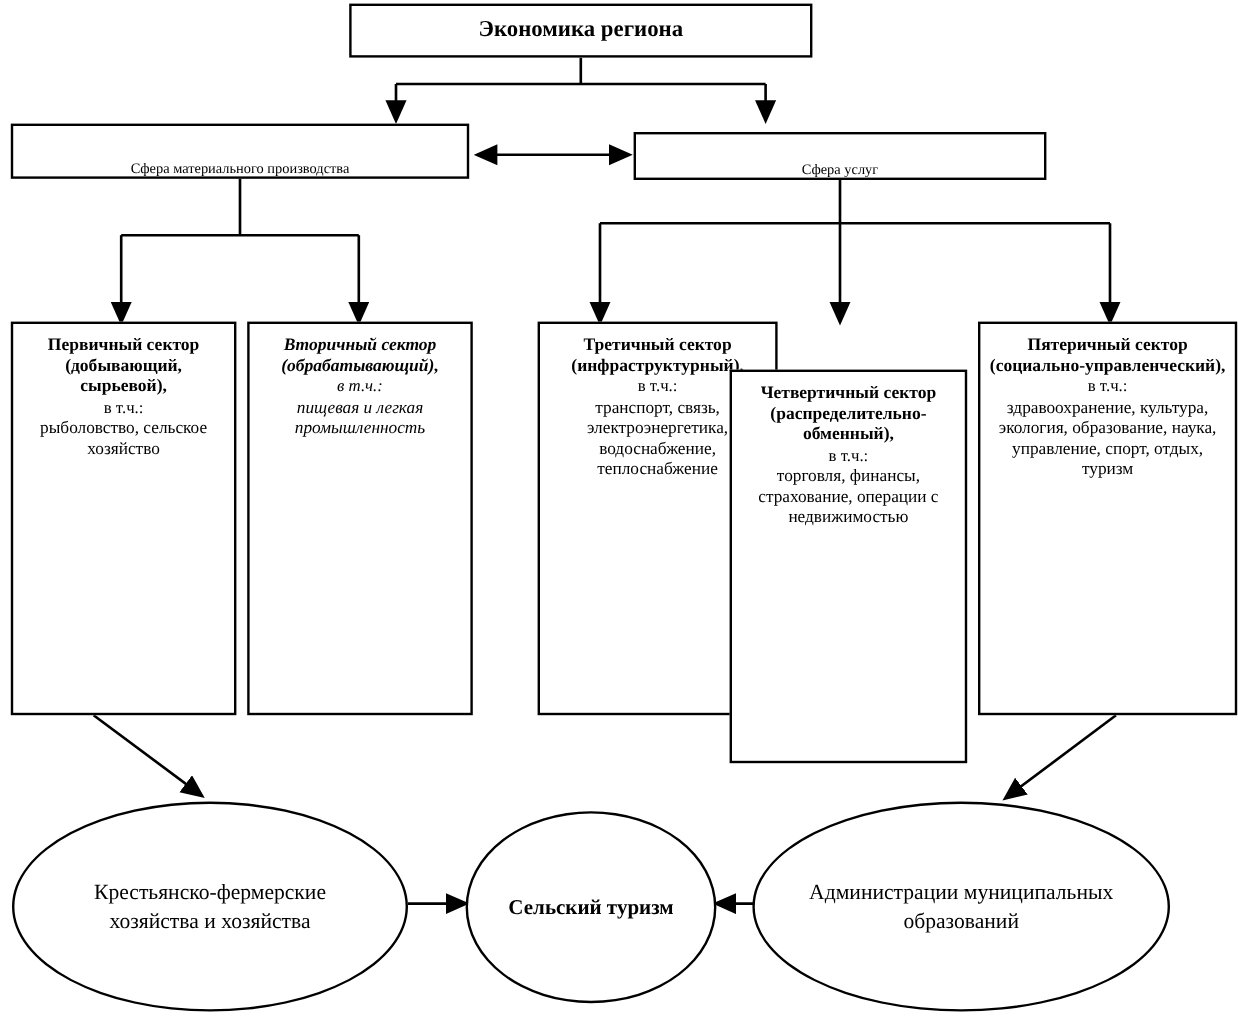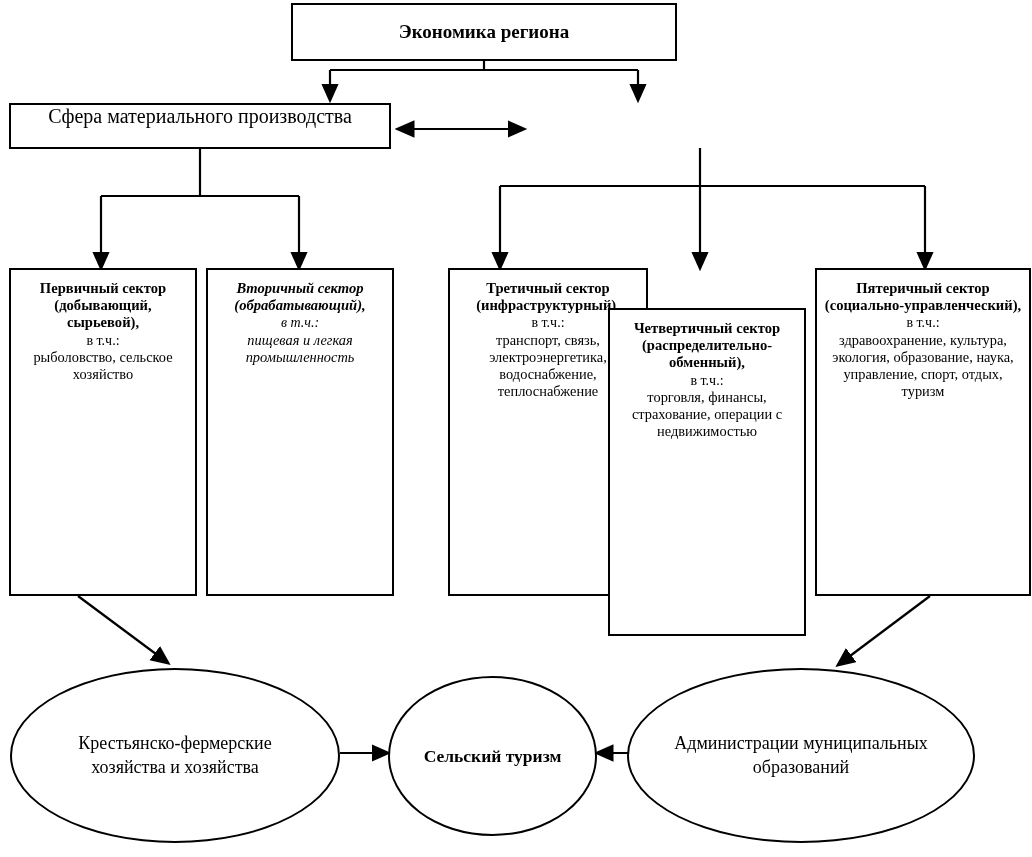"Экономика региона" div.node { height: 58px -> 45px }
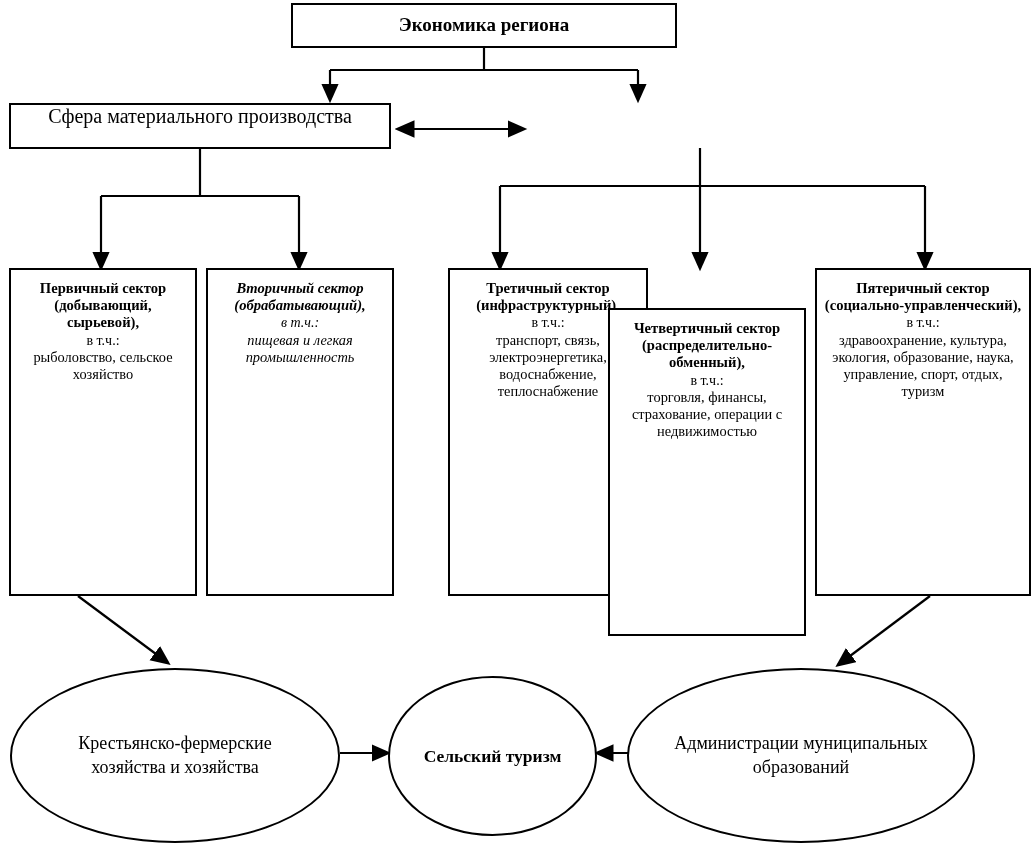"Сфера материального производства" .sphere-node { align-items: flex-start -> flex-end; font-size: 20px -> 12px }
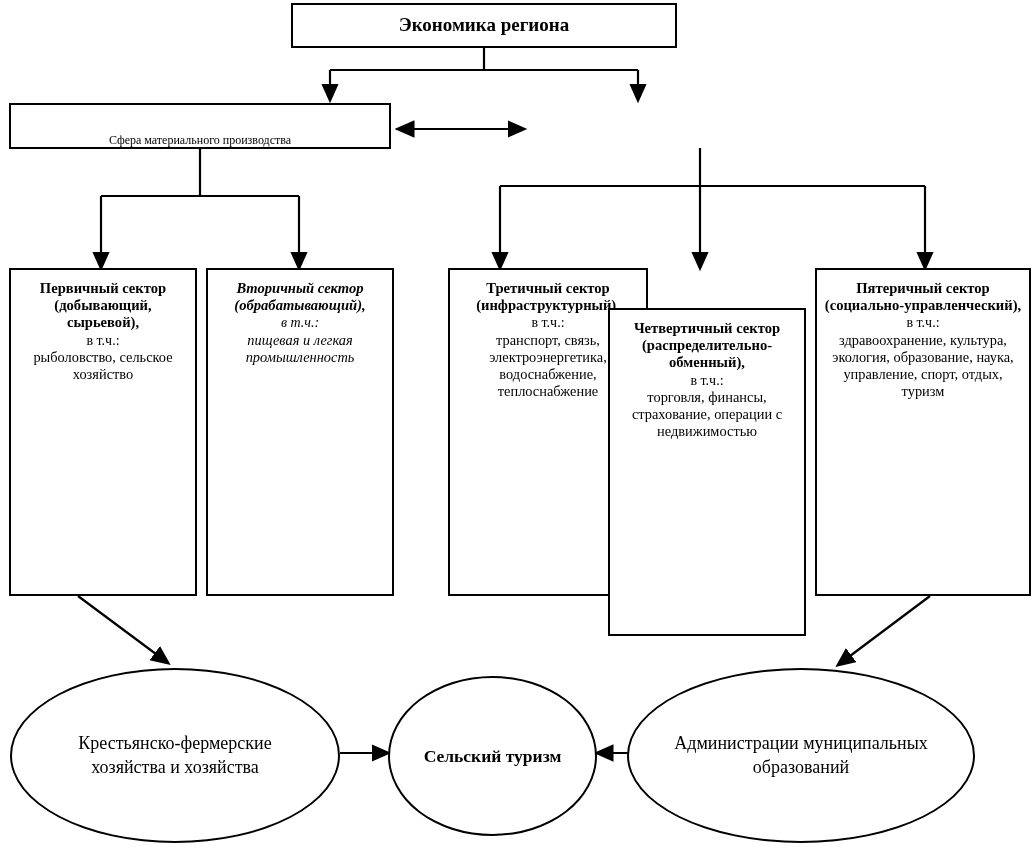"Сфера услуг" div.node { html: none -> <div> <span>Сфера услуг</span> </div> }
